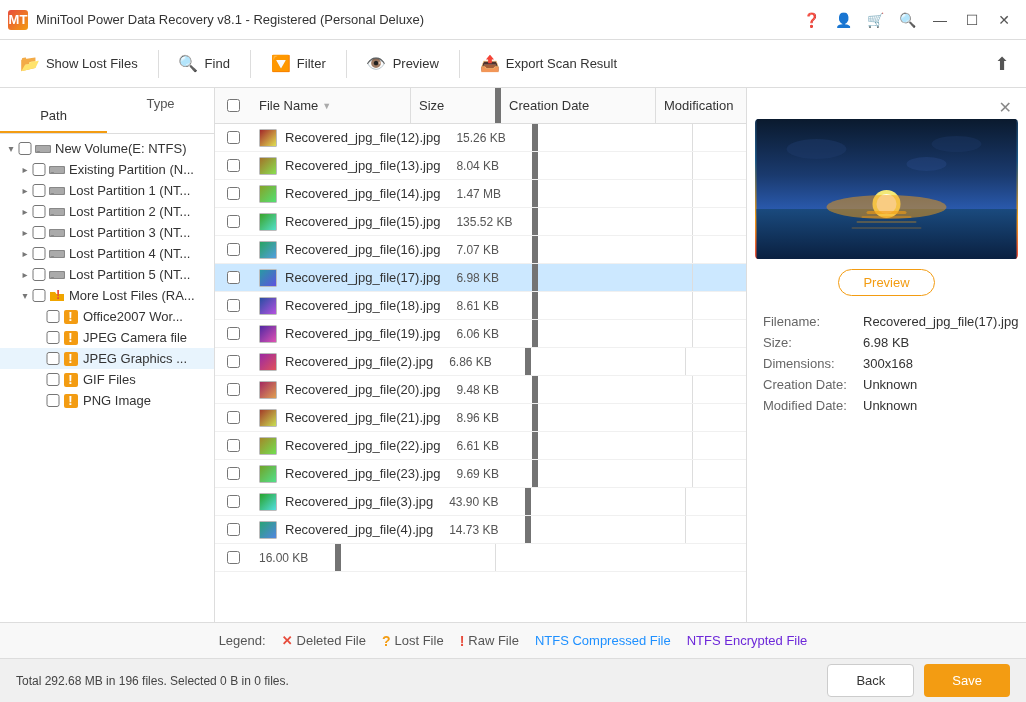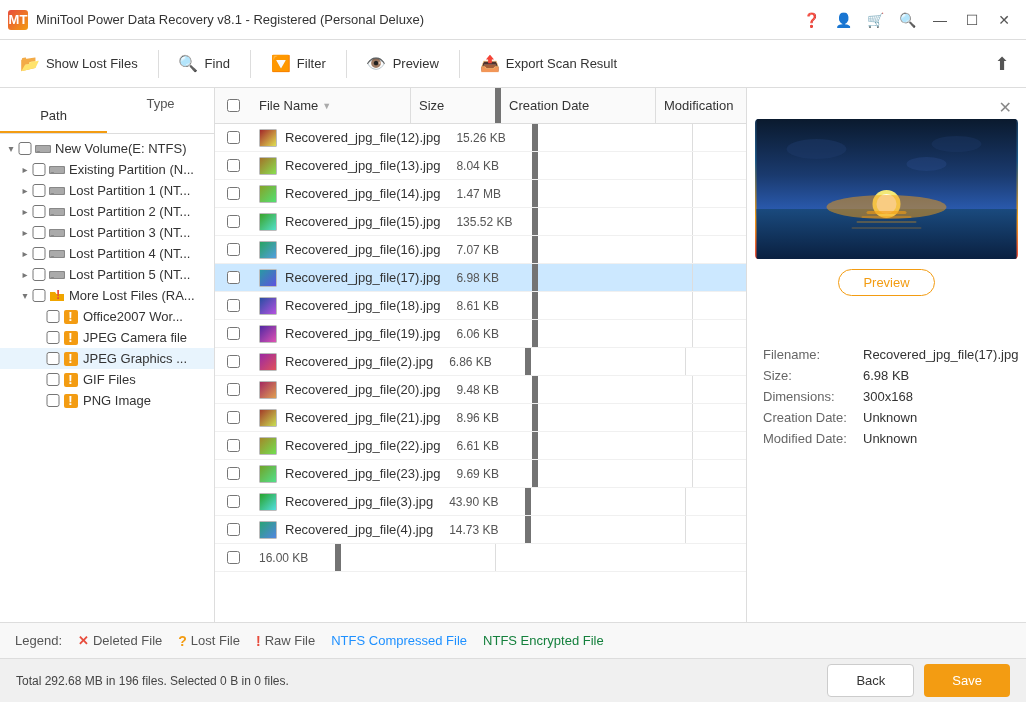"Filename:" .preview-info { margin-top: 33px -> none }
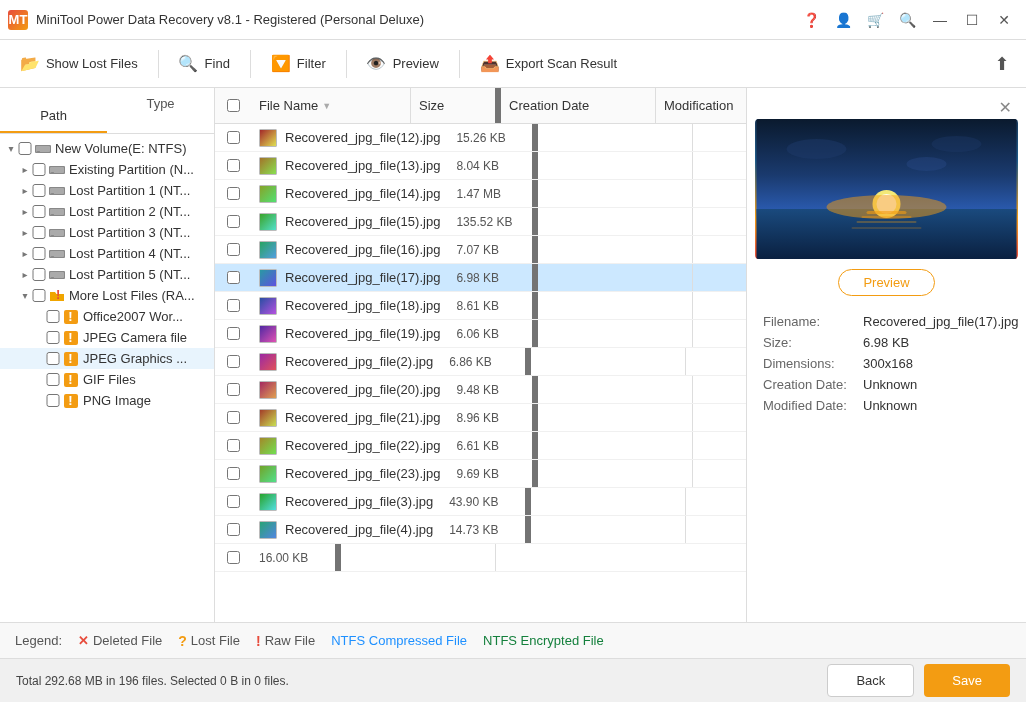"Legend:" .statusbar { justify-content: none -> center; padding: 0 15px -> 0 8px }
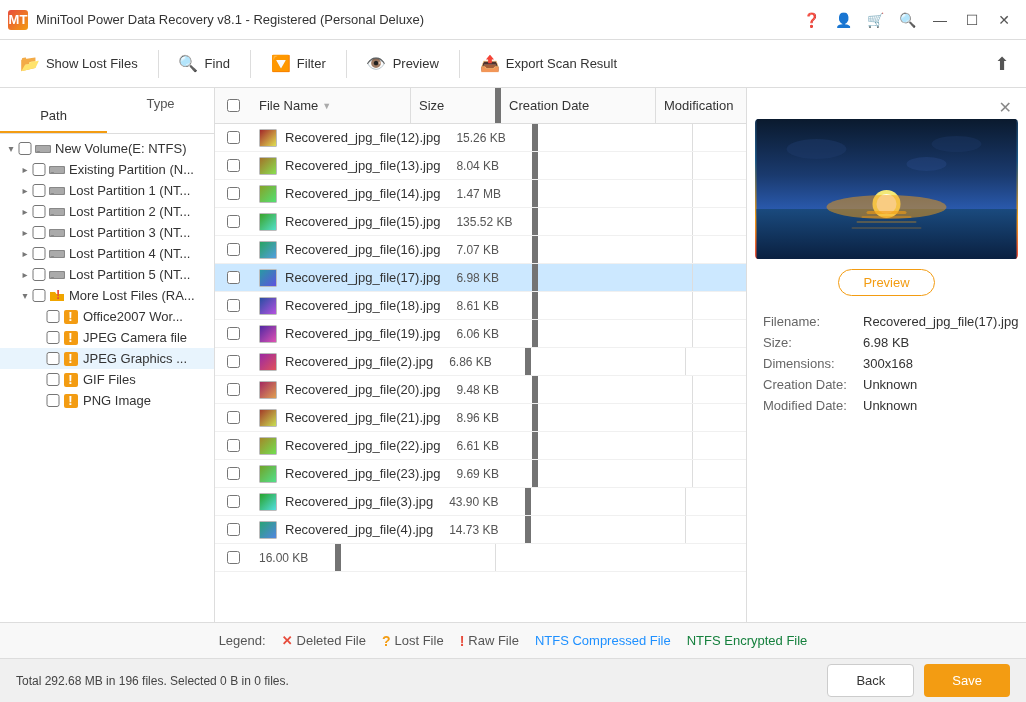"NTFS Encrypted File" .legend-ntfs-enc { color: #15803d -> #6d28d9 }
